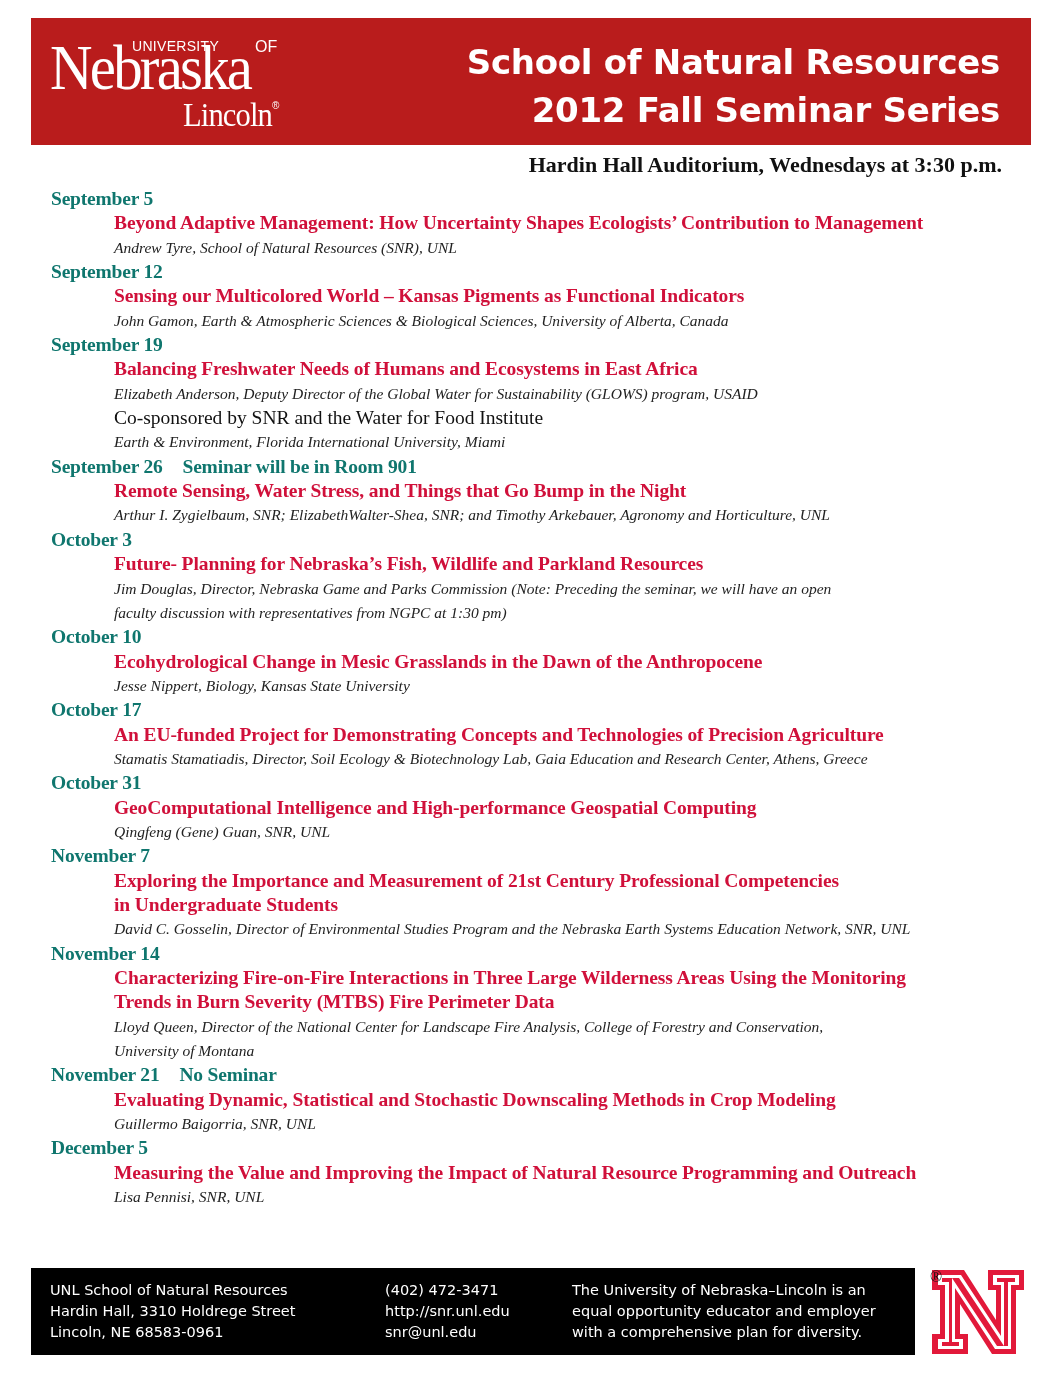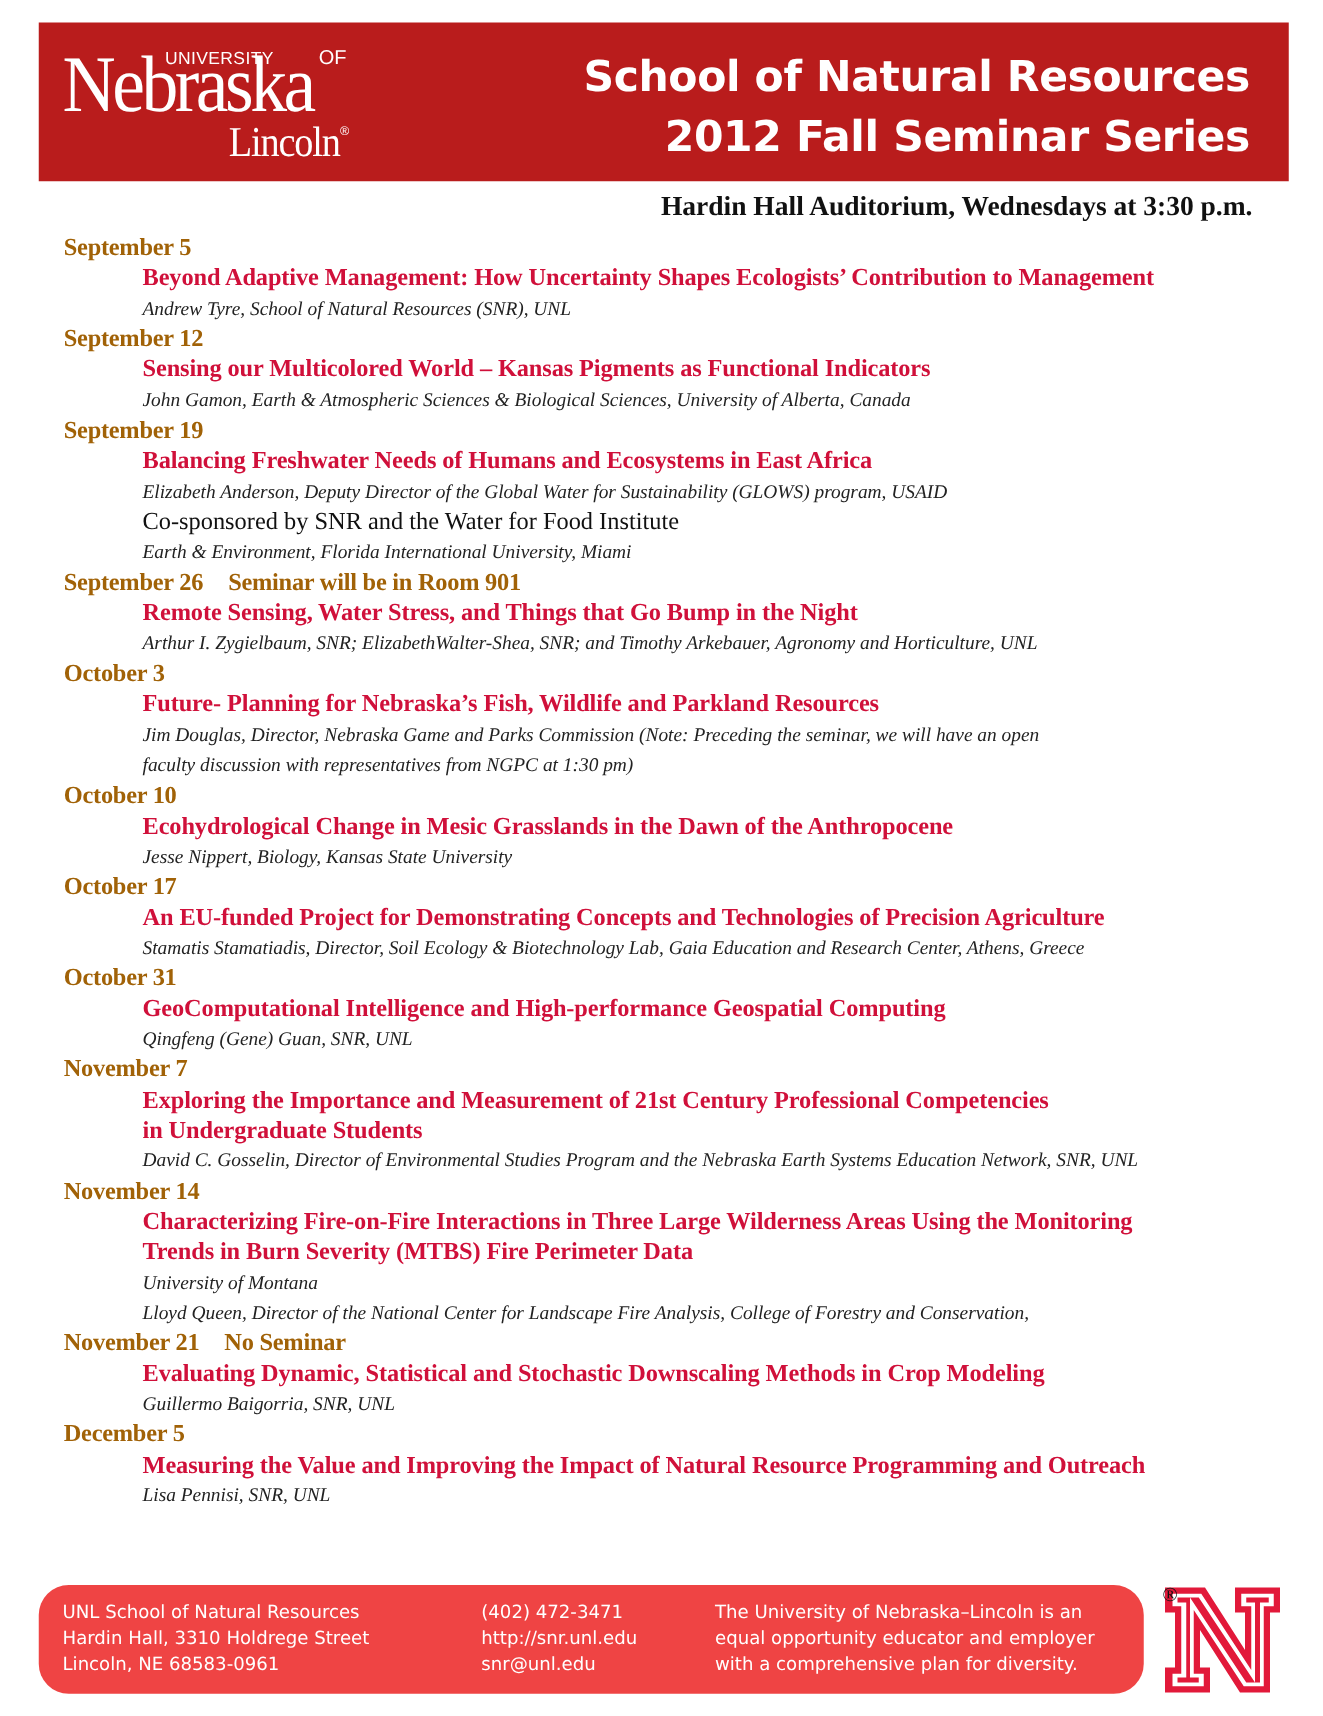"September 5" .date { color: #a16207 -> #0f766e }
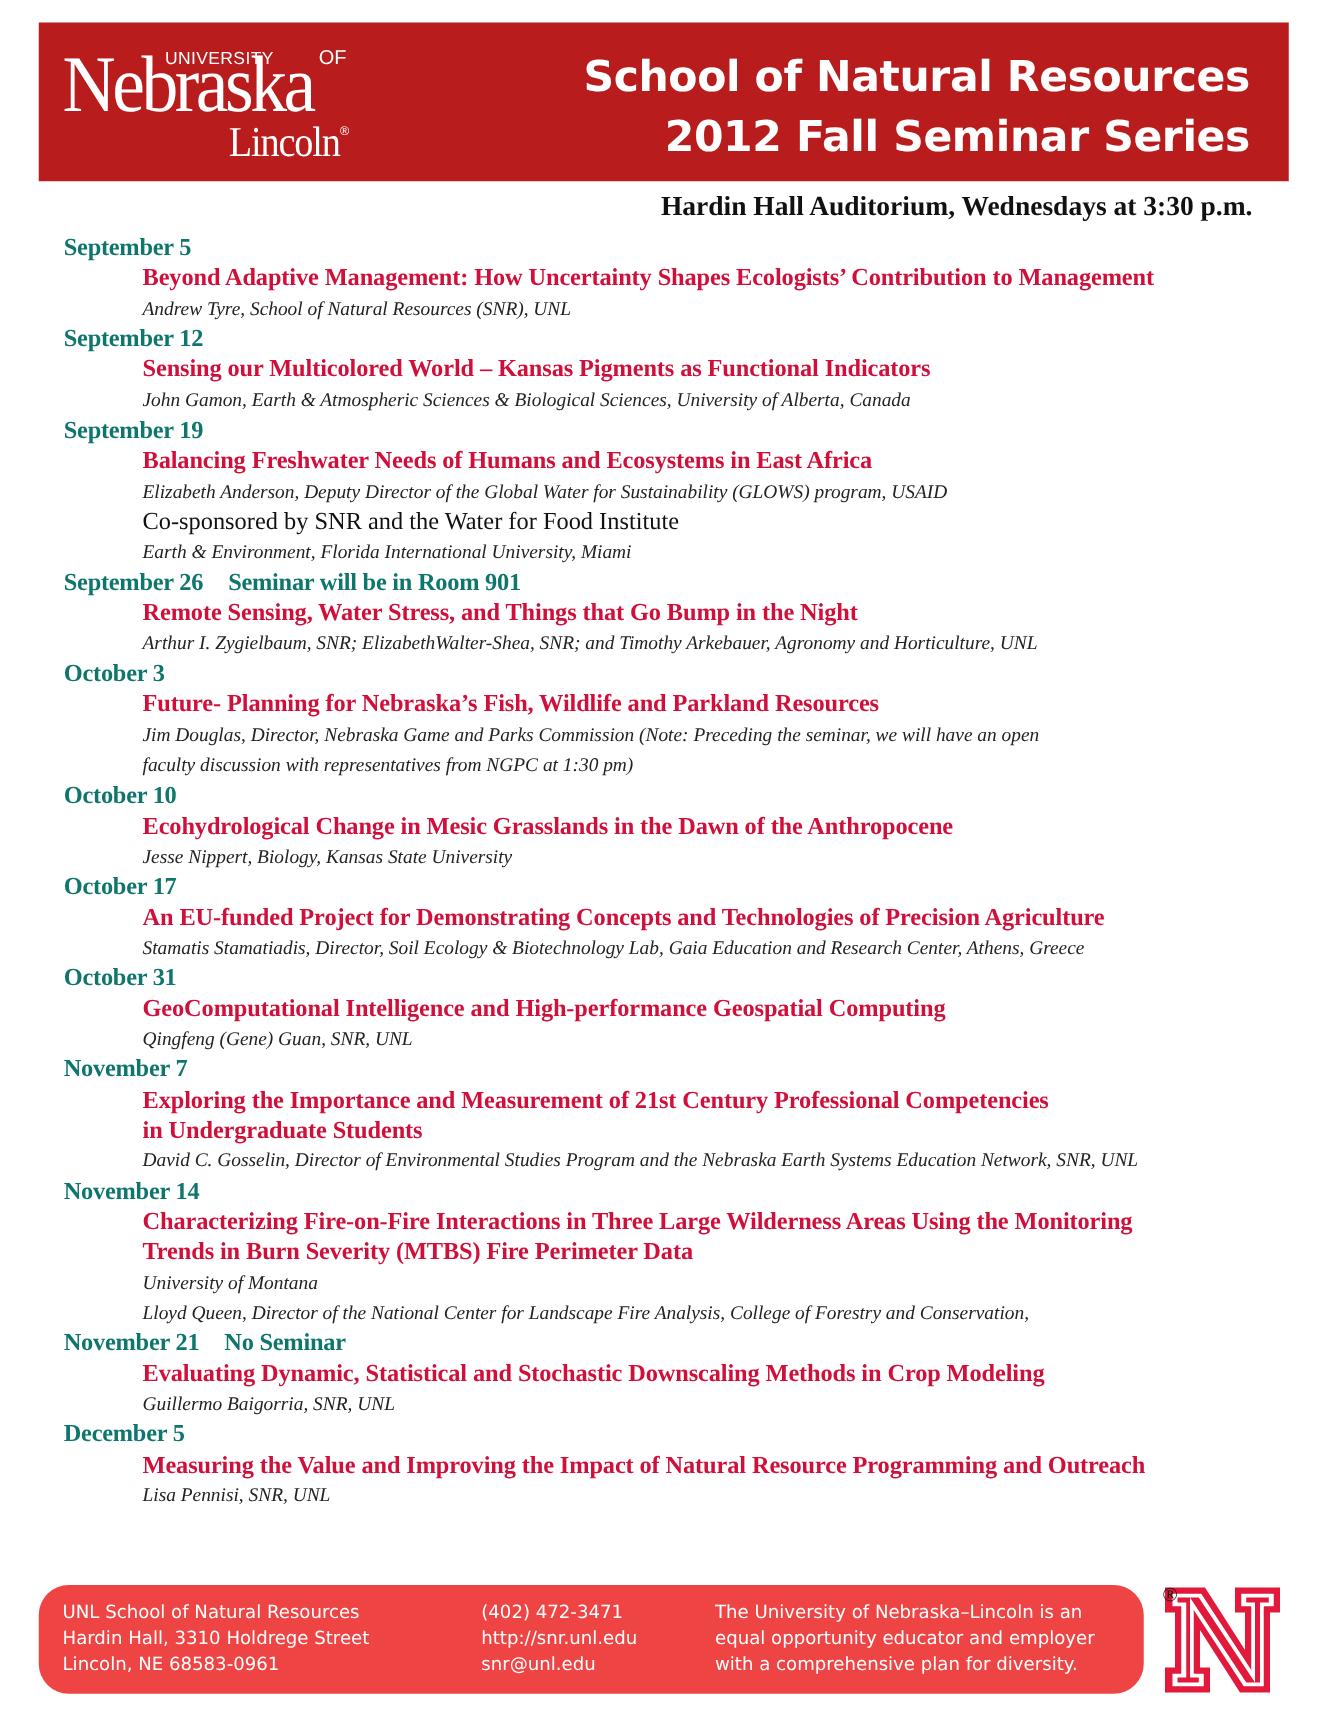"University of Montana" div.line { order: before "Lloyd Queen, Director of the" -> after "Lloyd Queen, Director of the" }
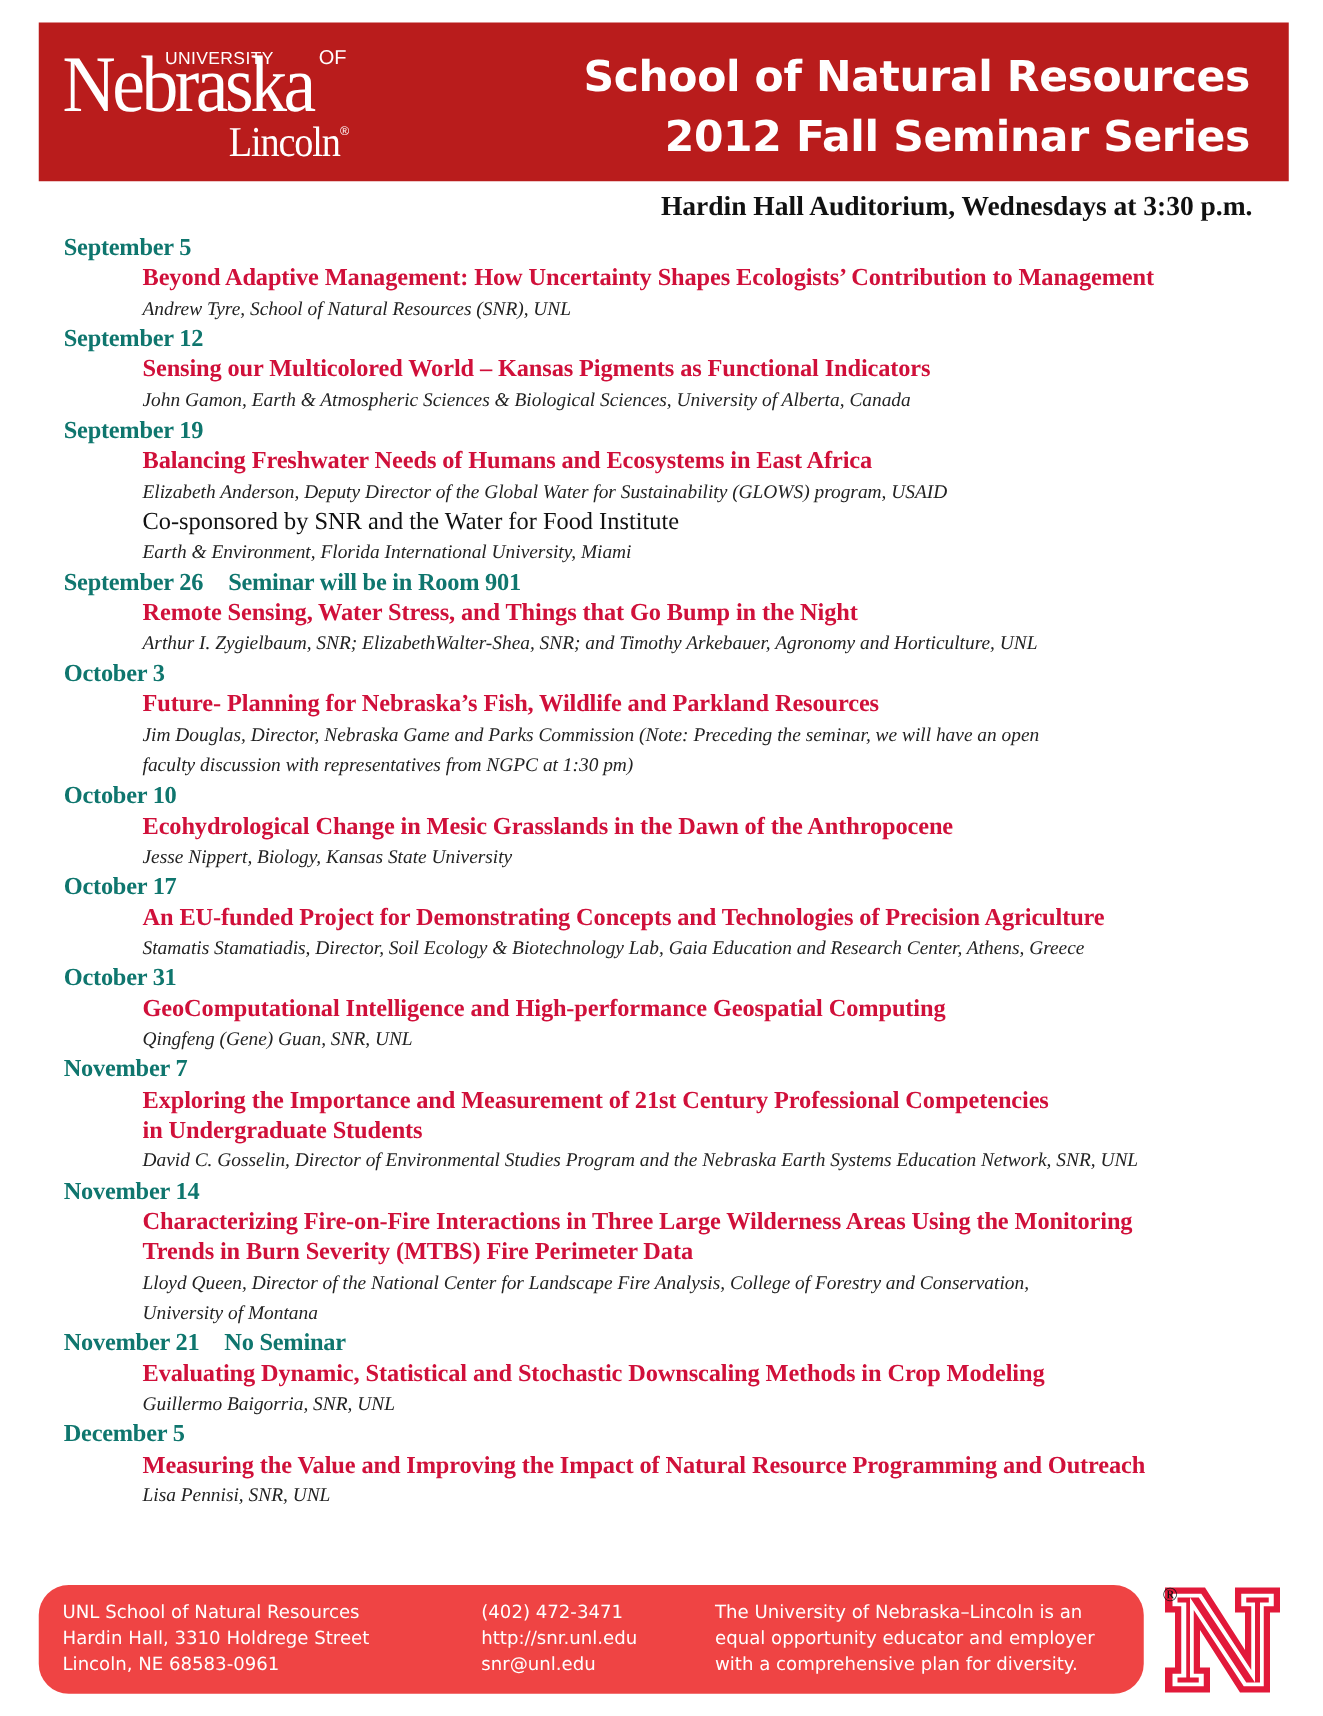"UNL School of Natural Resources" .footer { background: #ef4444 -> #000000; border-radius: 24px -> none }
